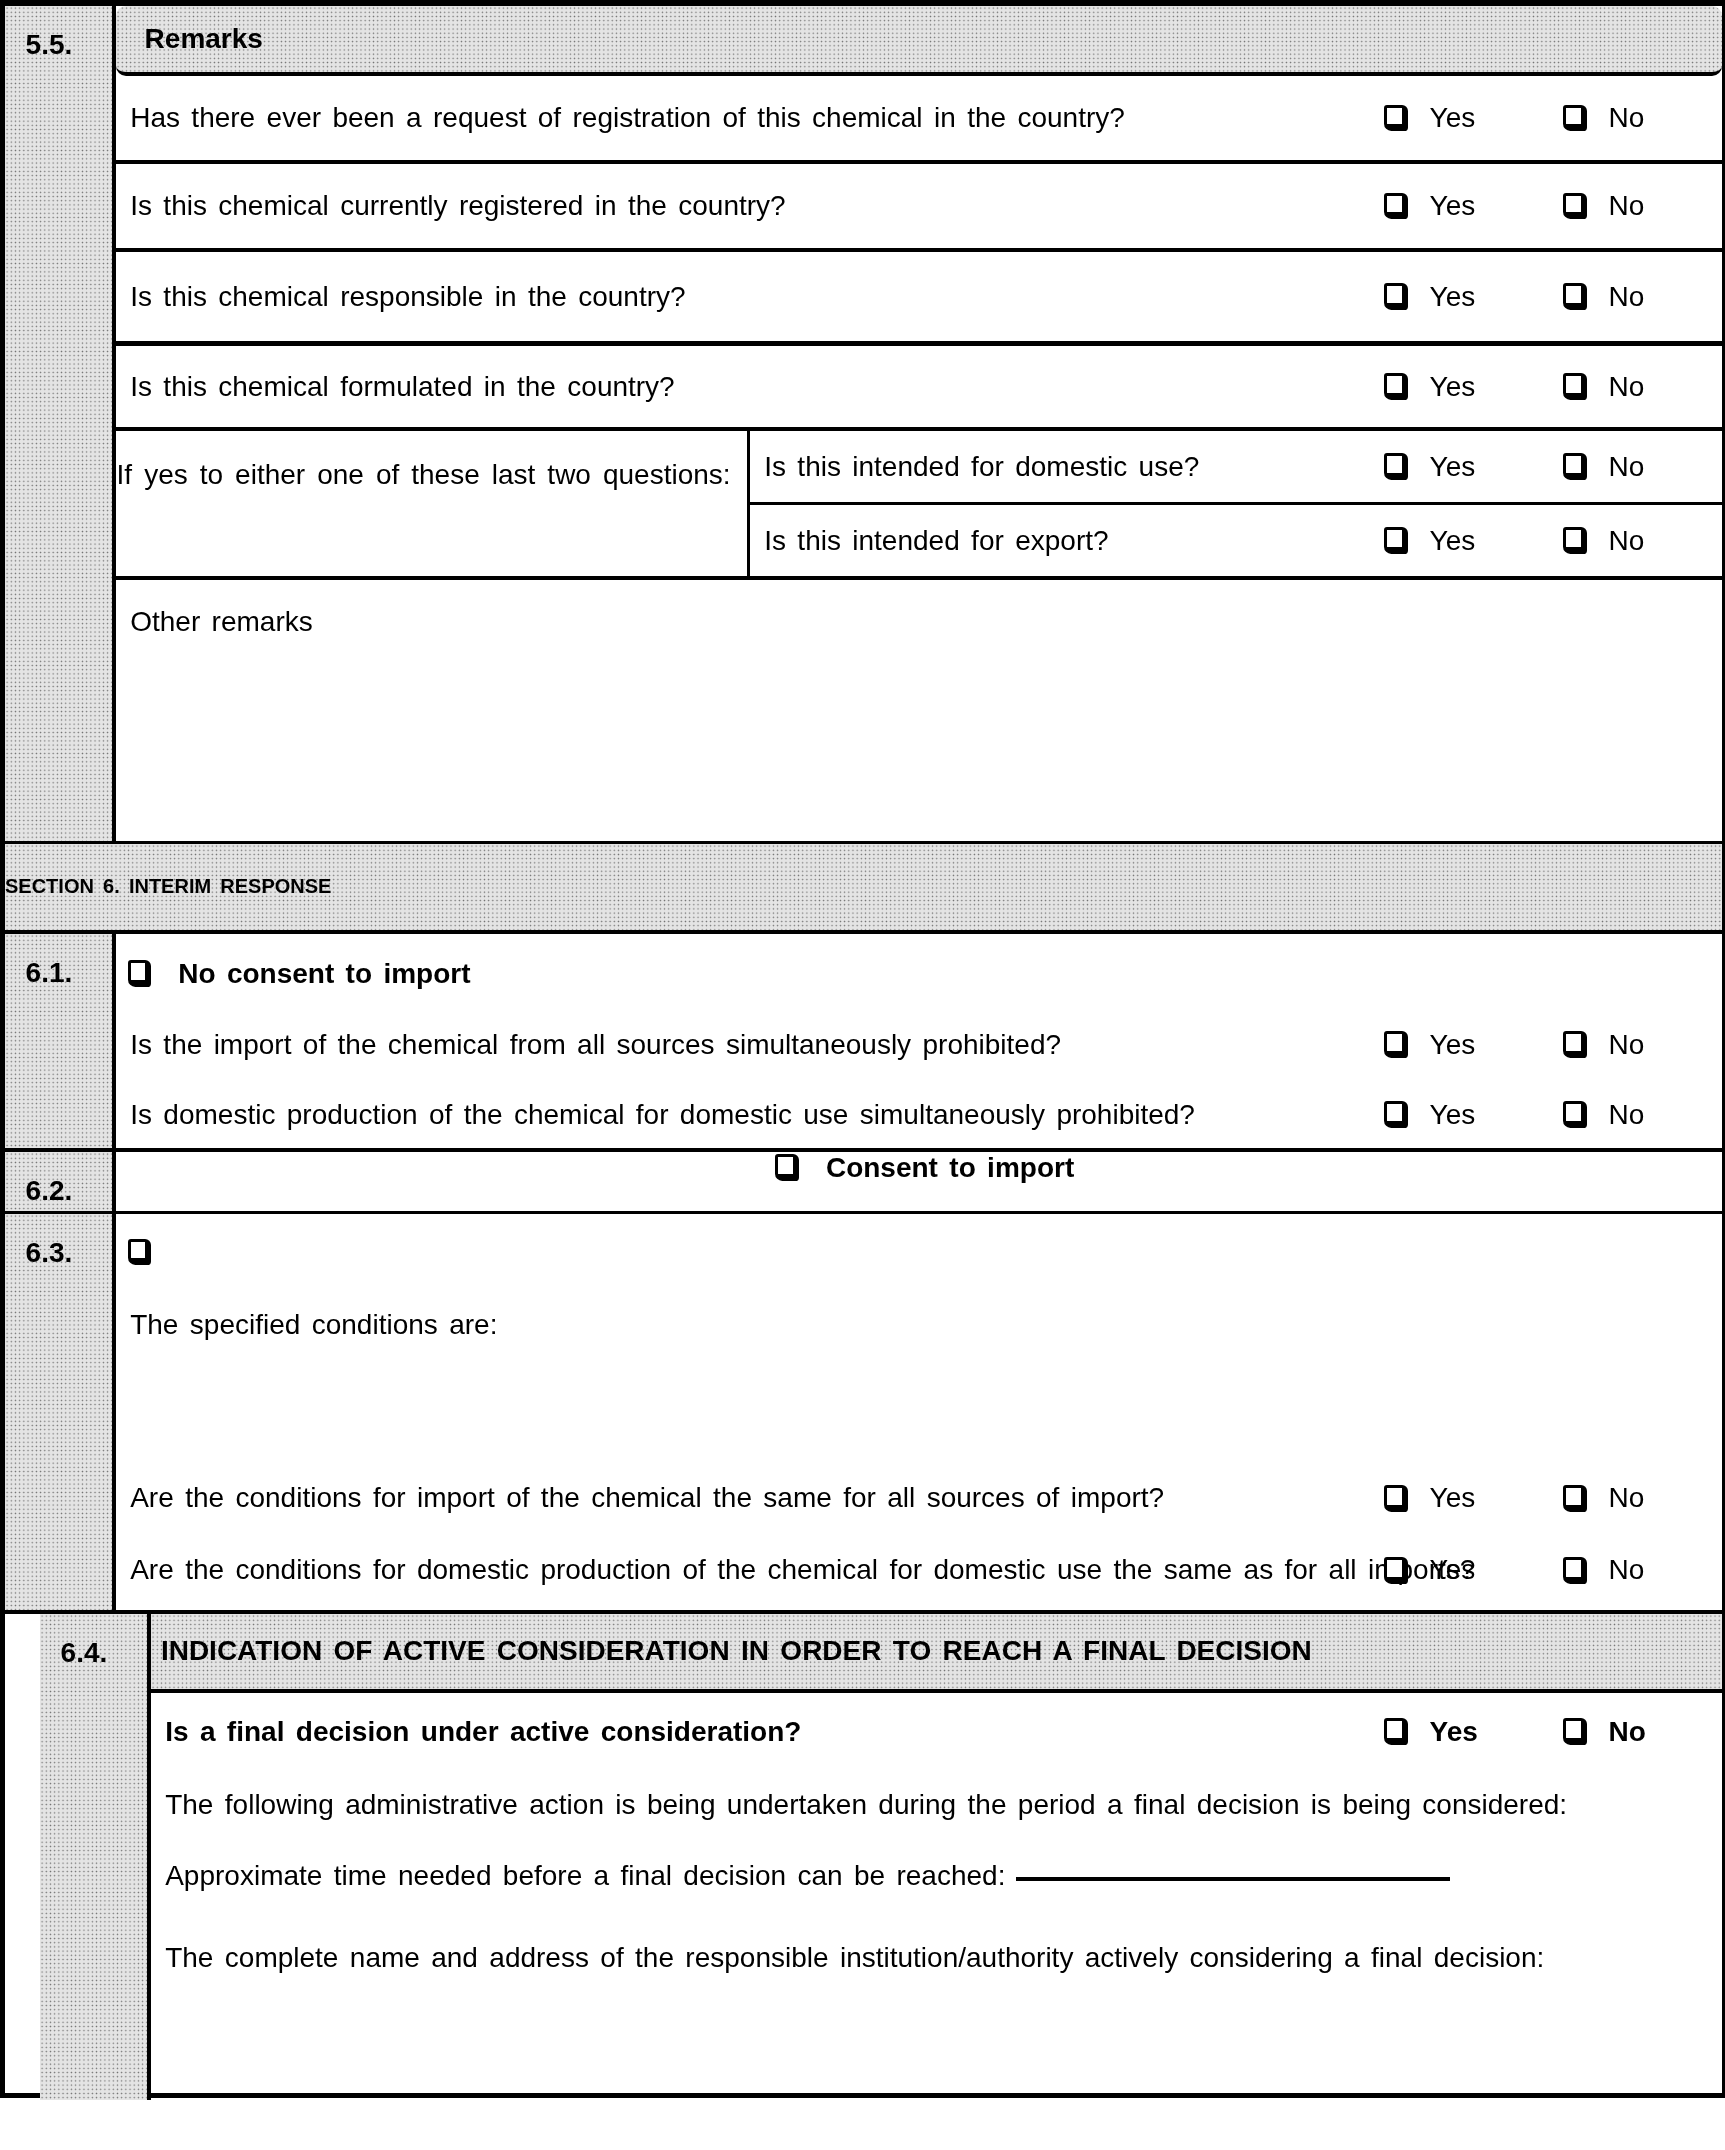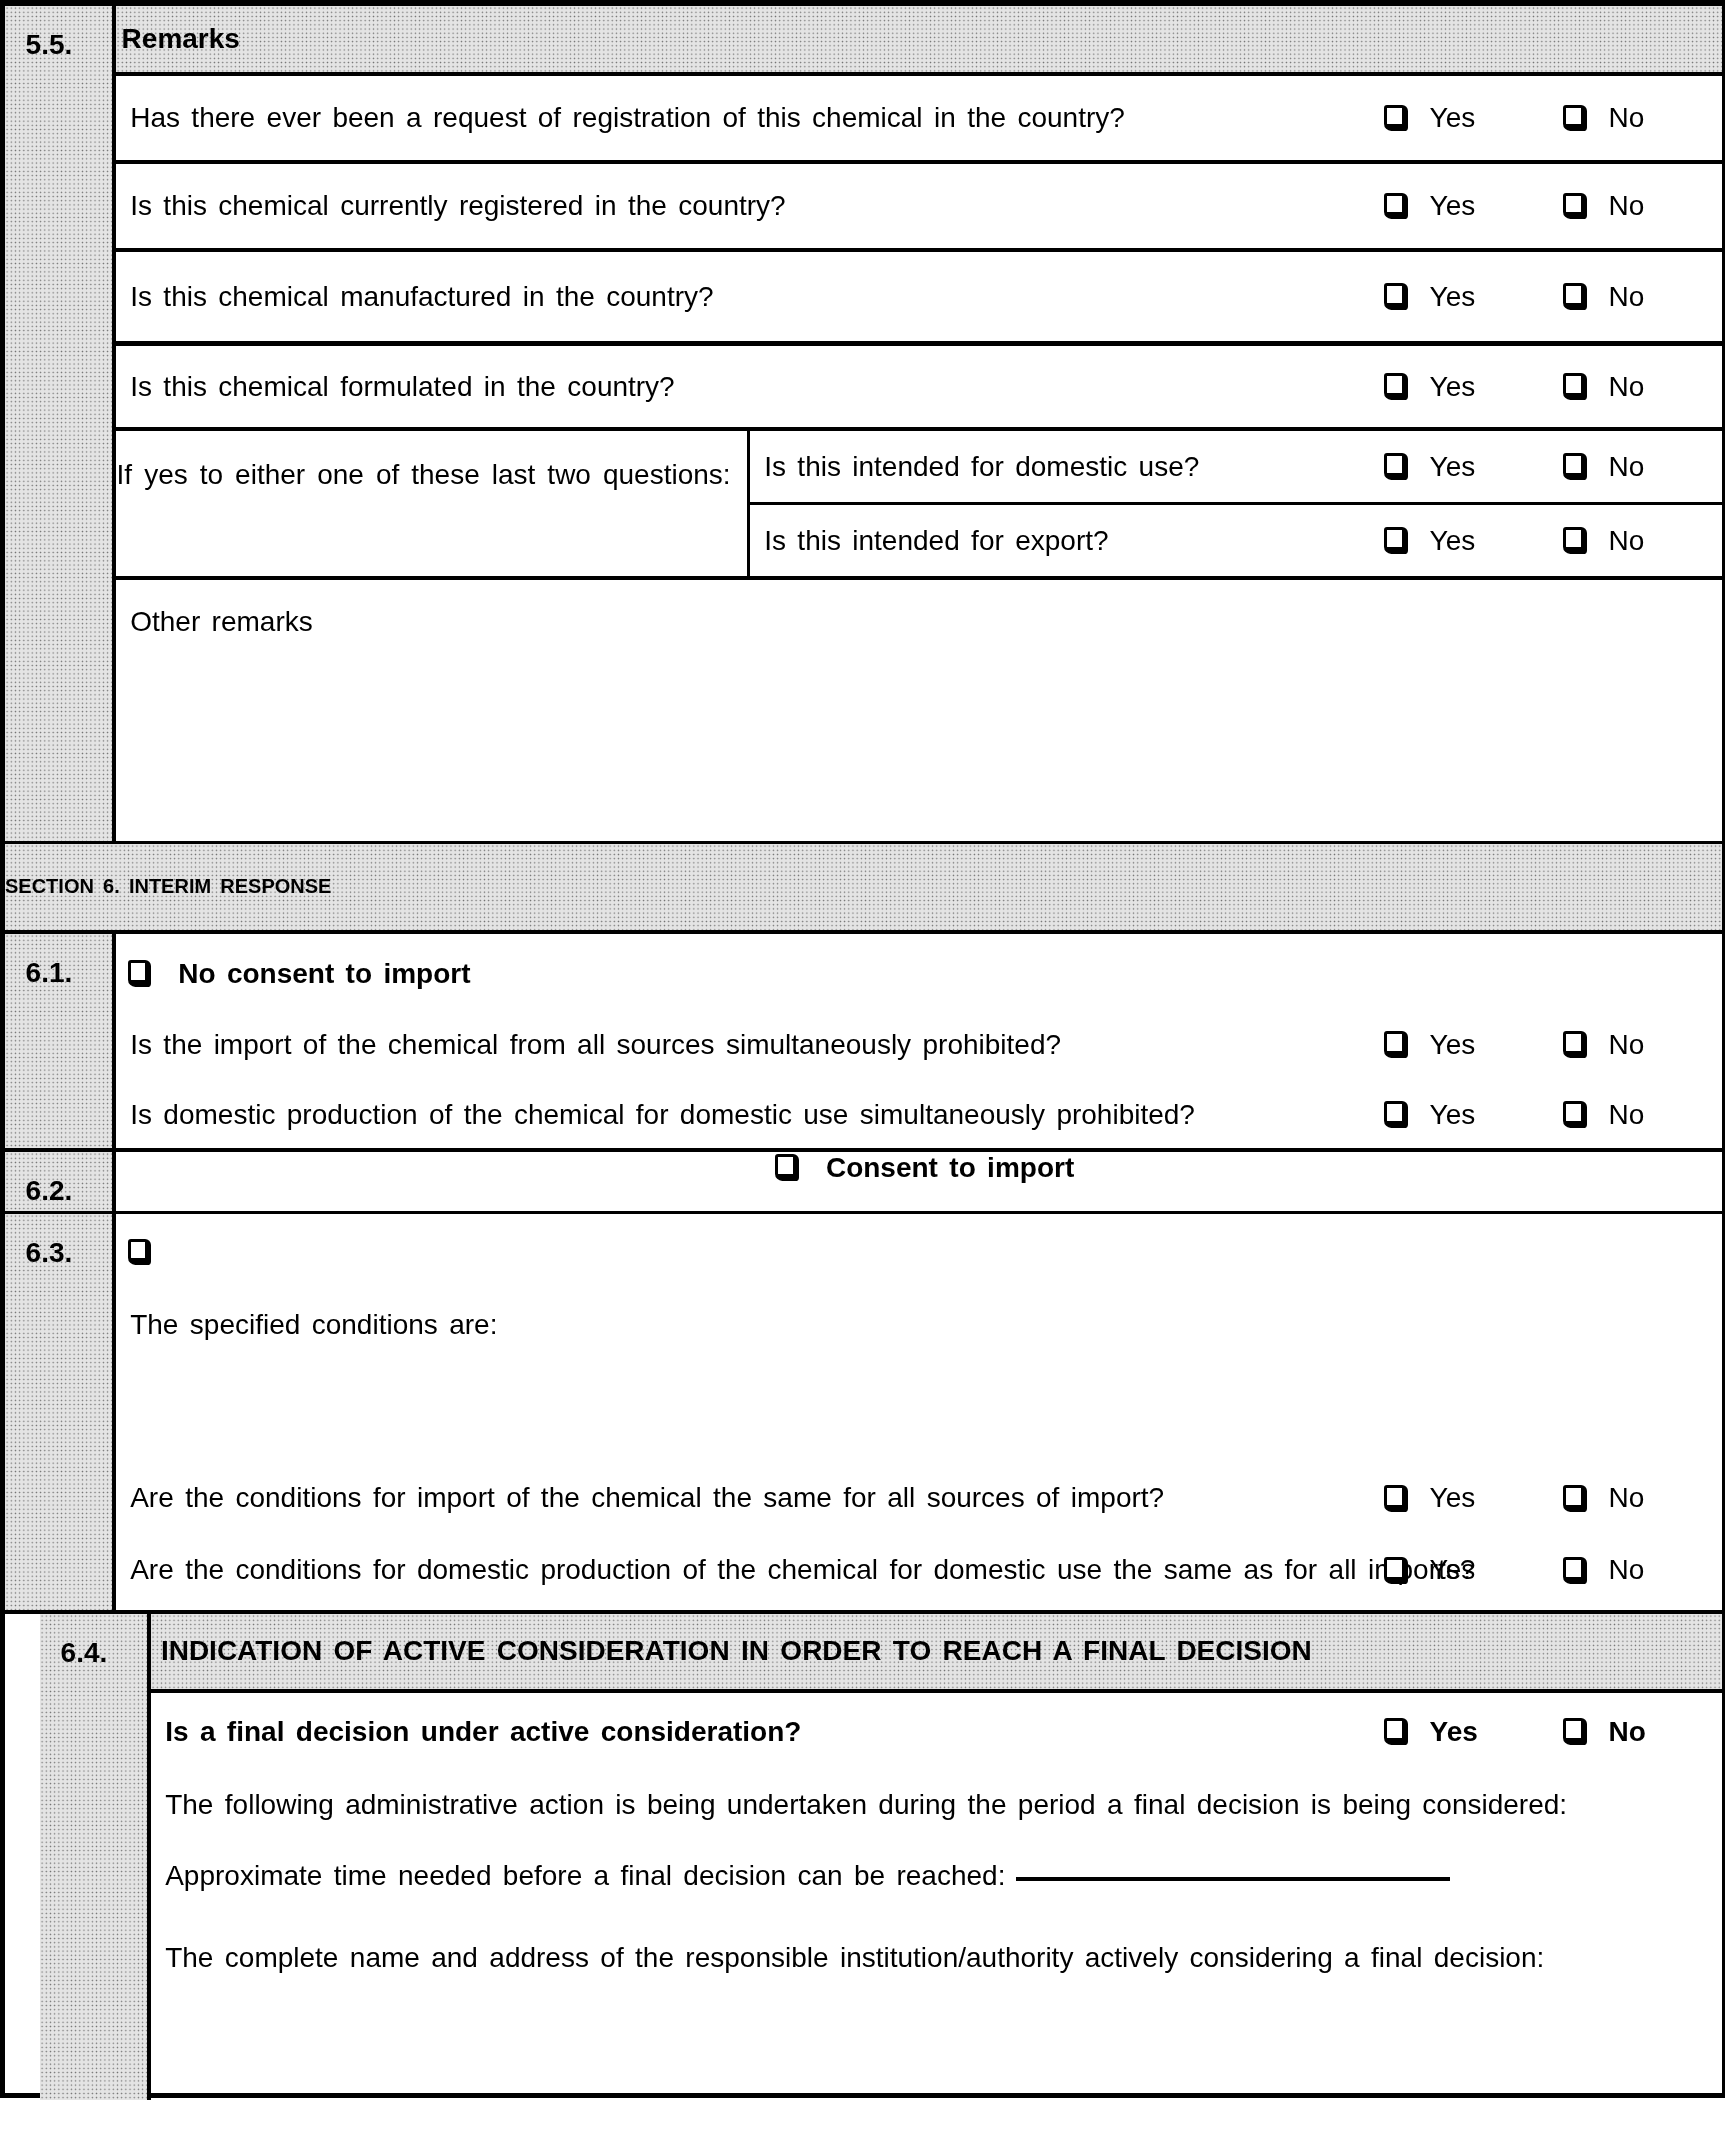"Remarks" .hdr { border-radius: none -> 10px; padding-left: 6px -> 29px }
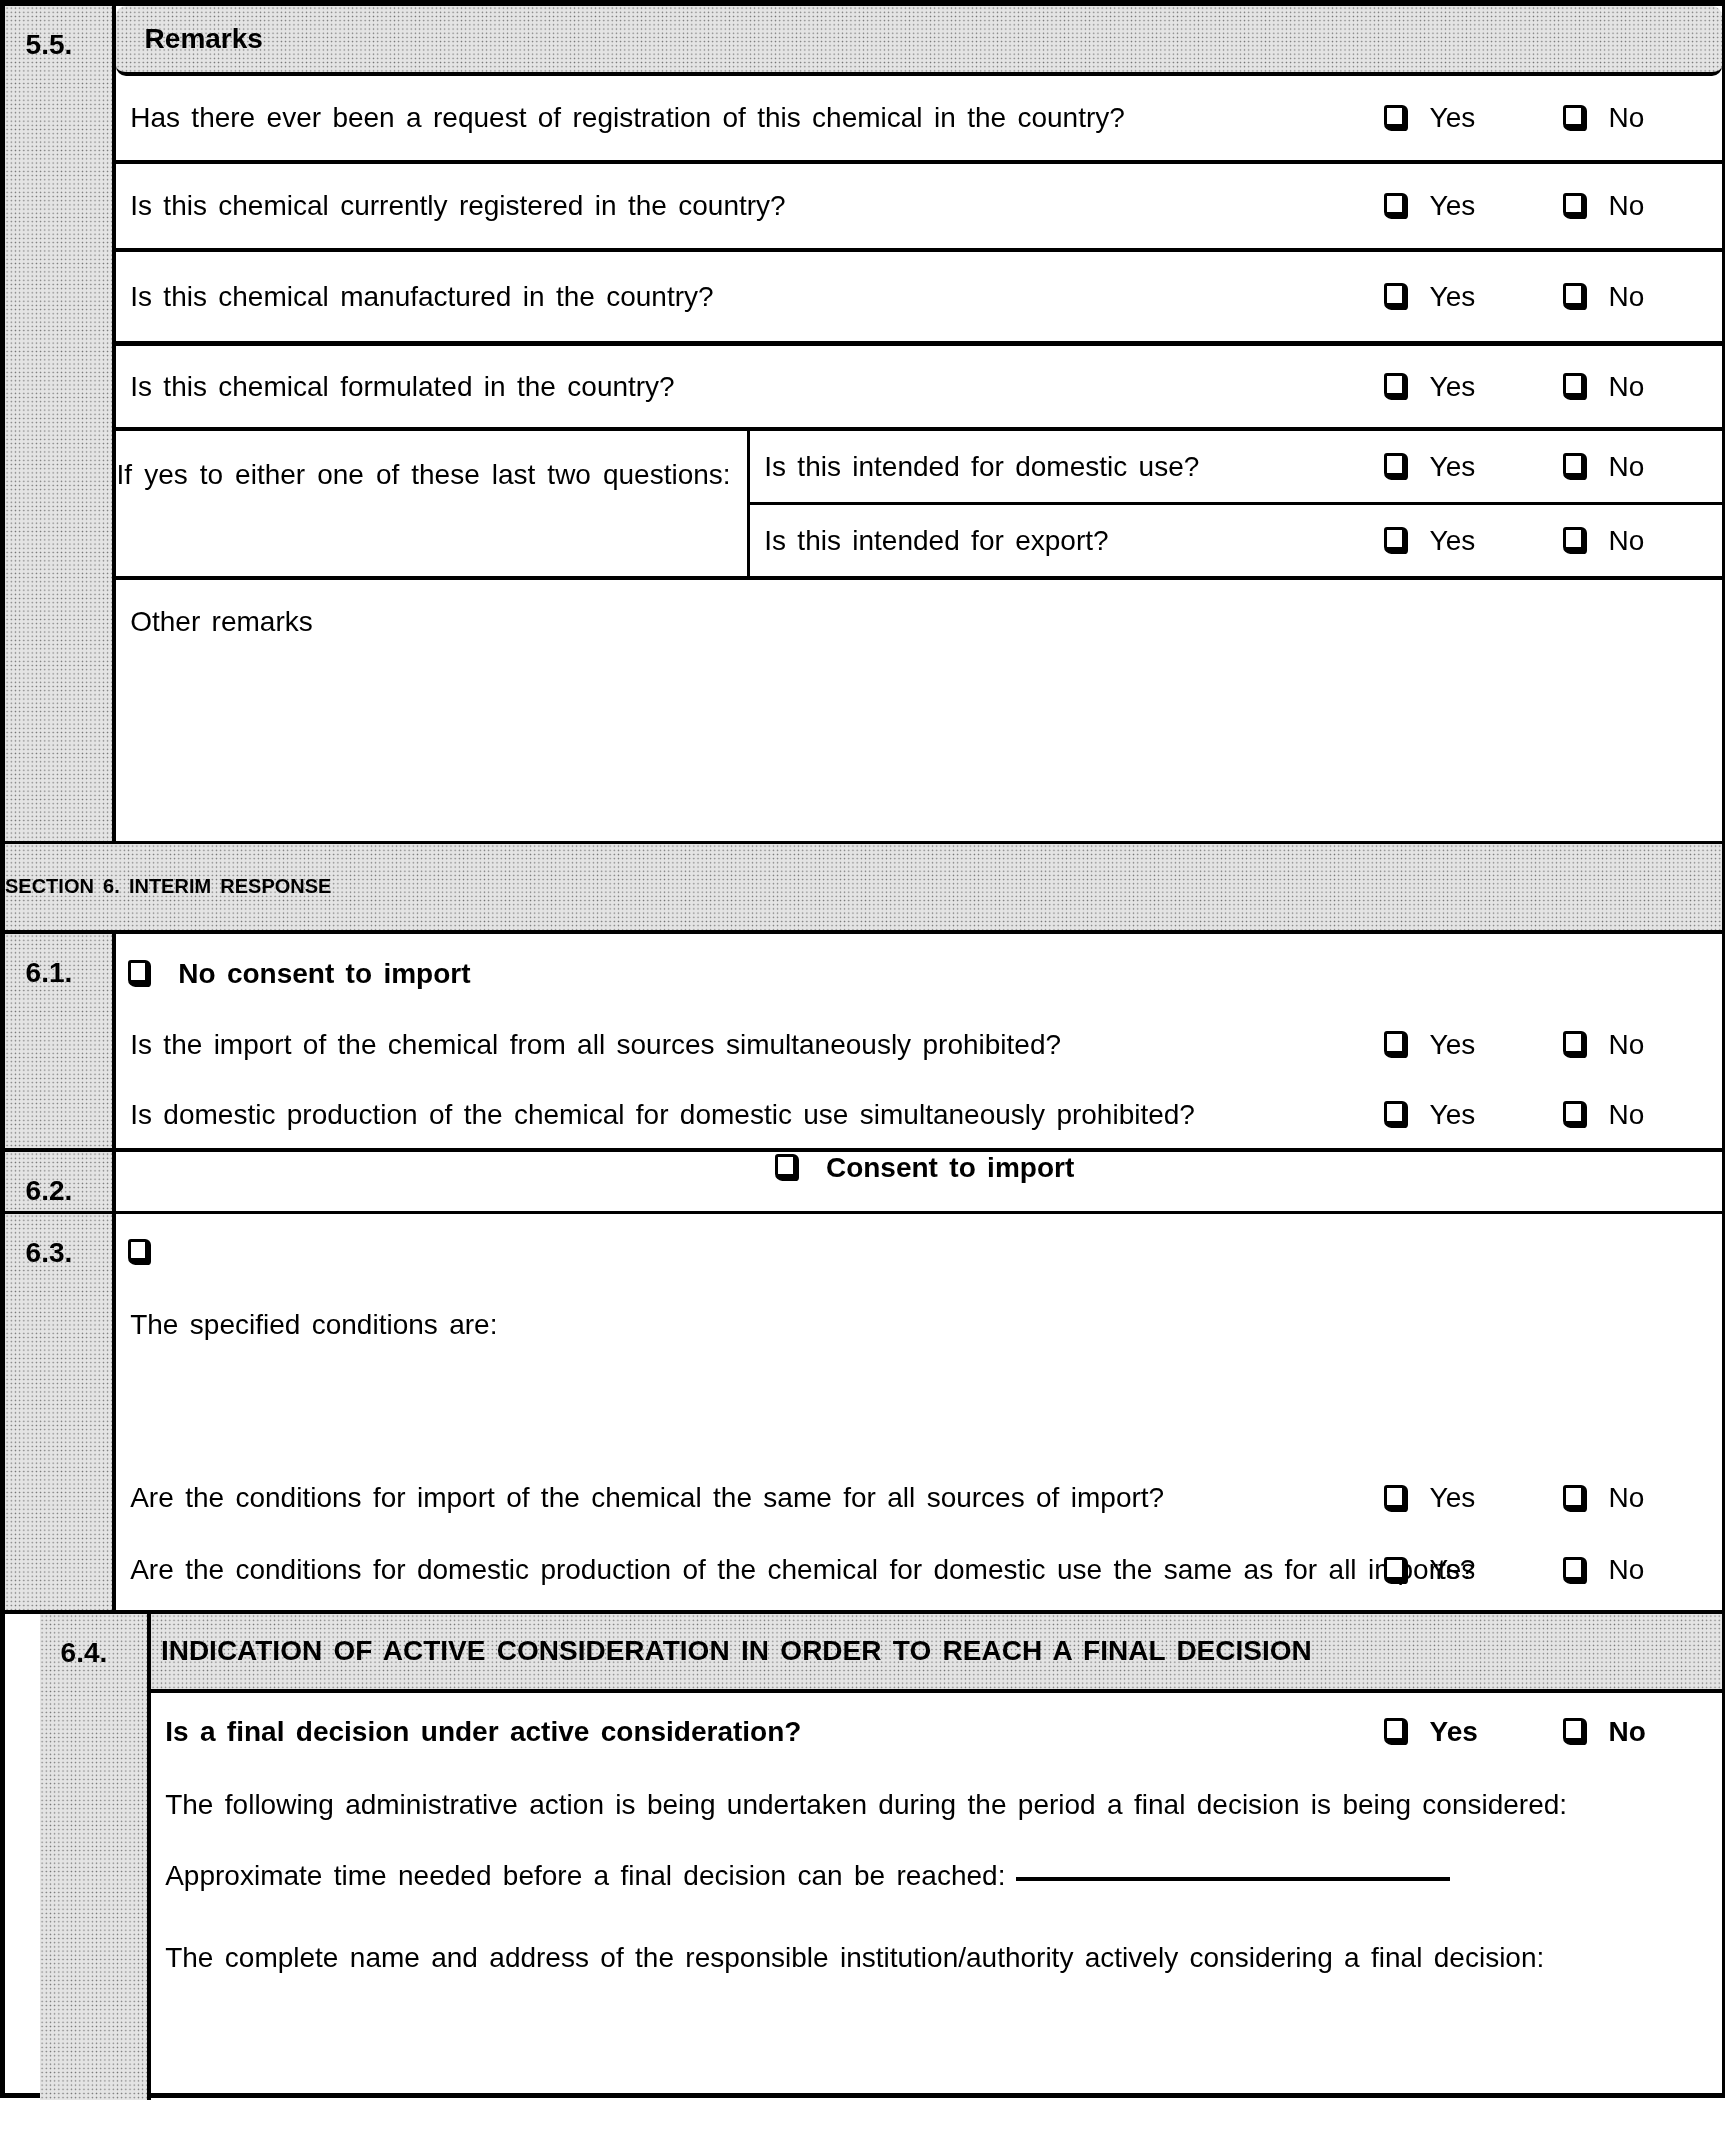"Is this chemical manufactured in" div.qtext { text: manufactured -> responsible }
